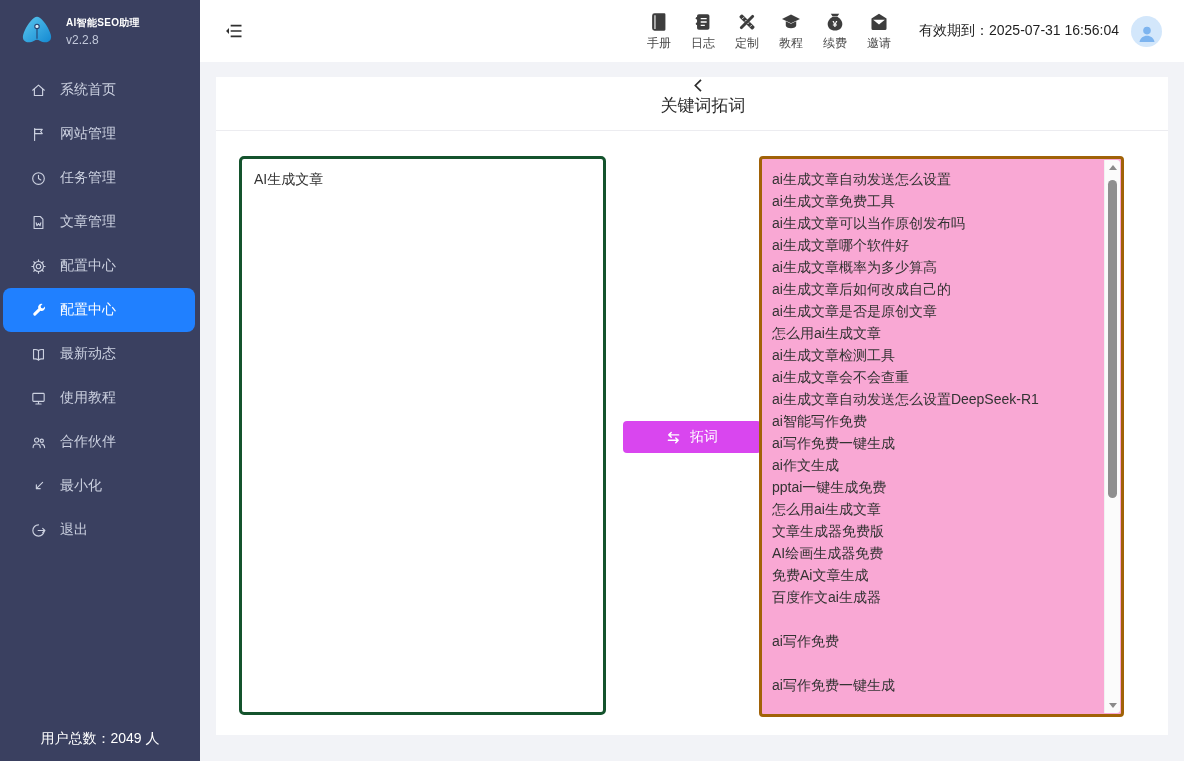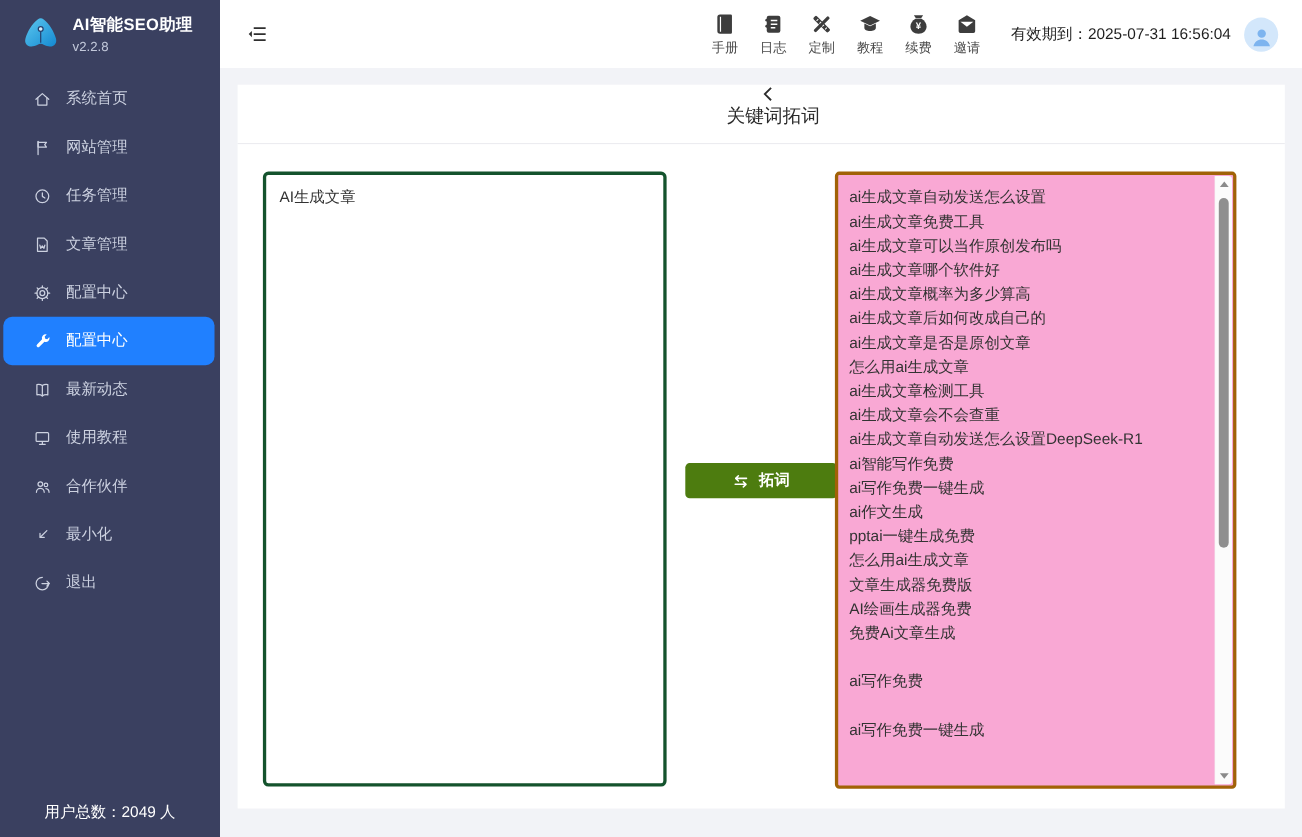"AI智能SEO助理" .logo-title { font-size: 15px -> 10px }
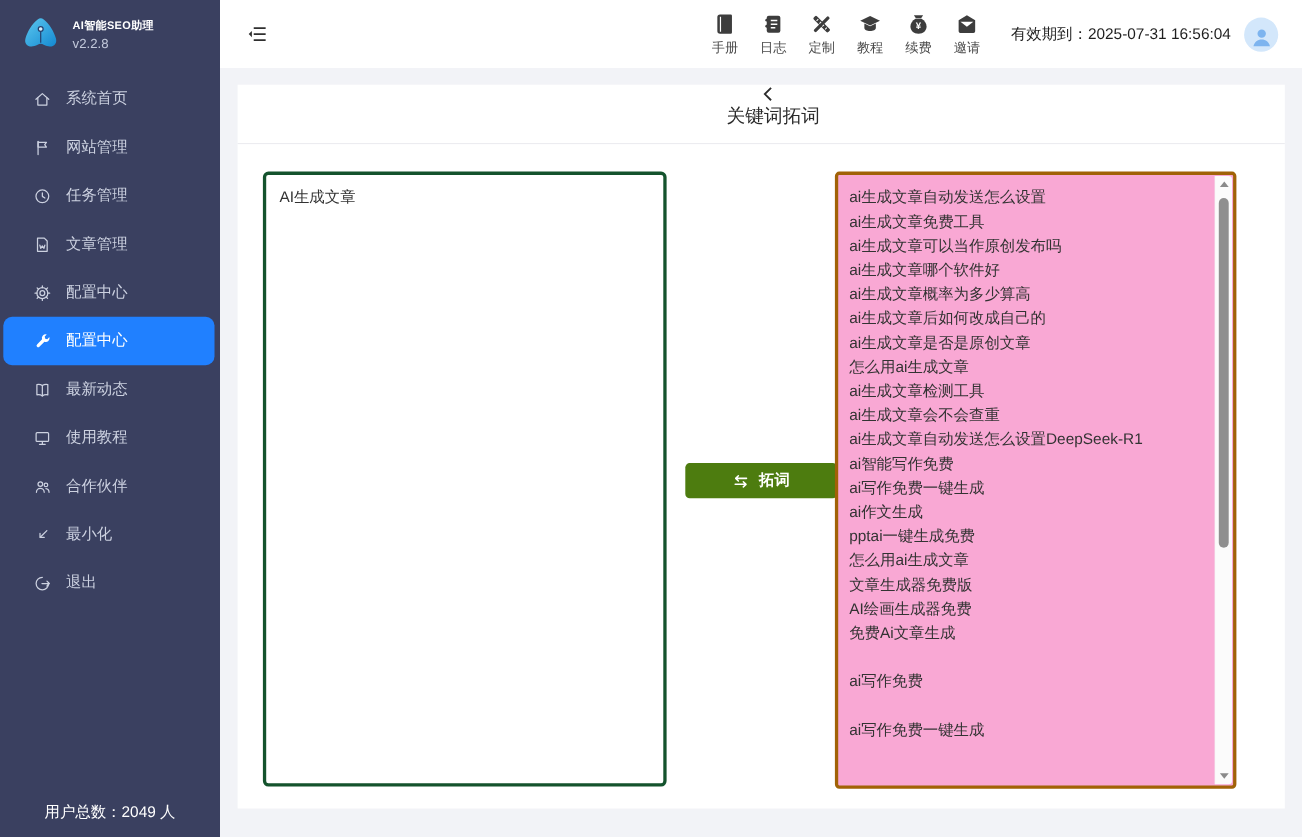"拓词" .expand-btn { background: #4d7c0f -> #d946ef; font-weight: bold -> none }
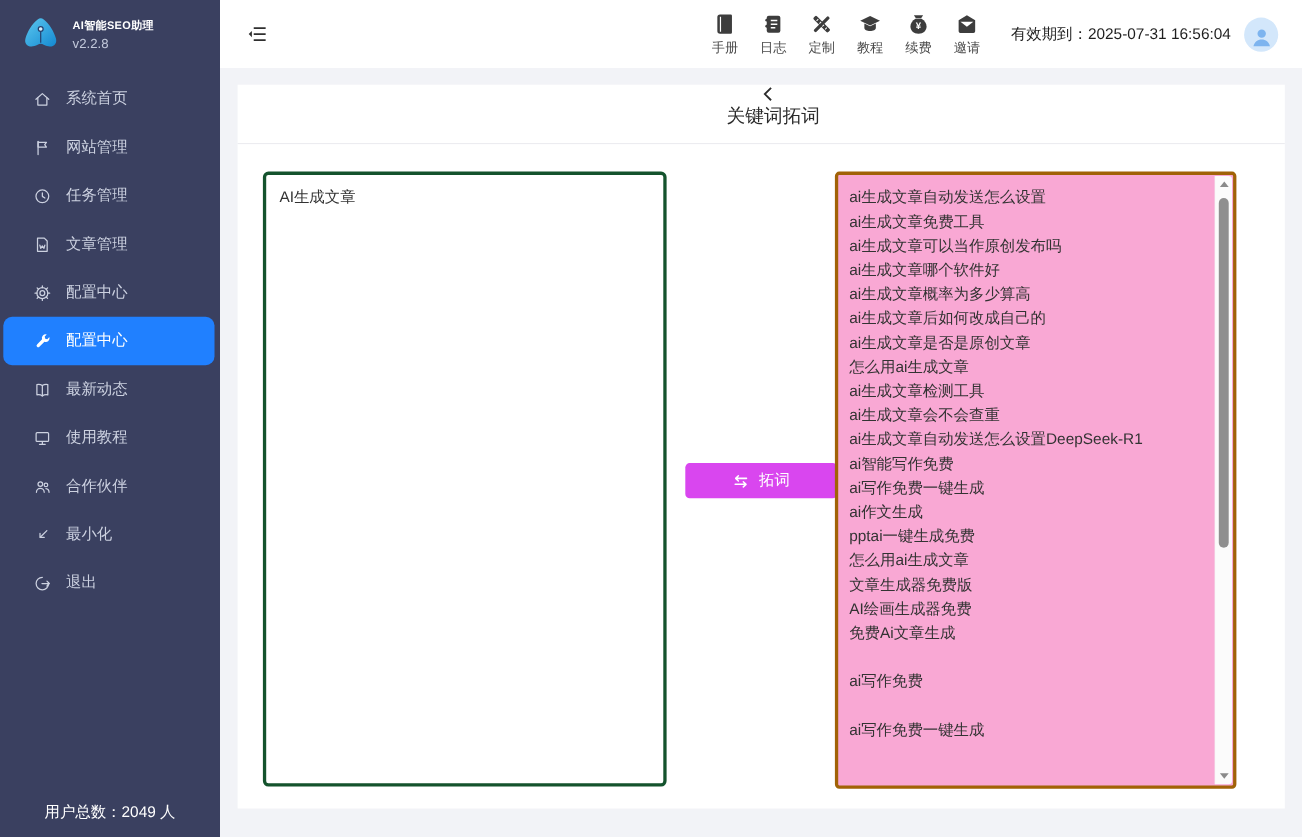"百度作文ai生成器" div.result-item { html: none -> <div>百度作文ai生成器</div> }
